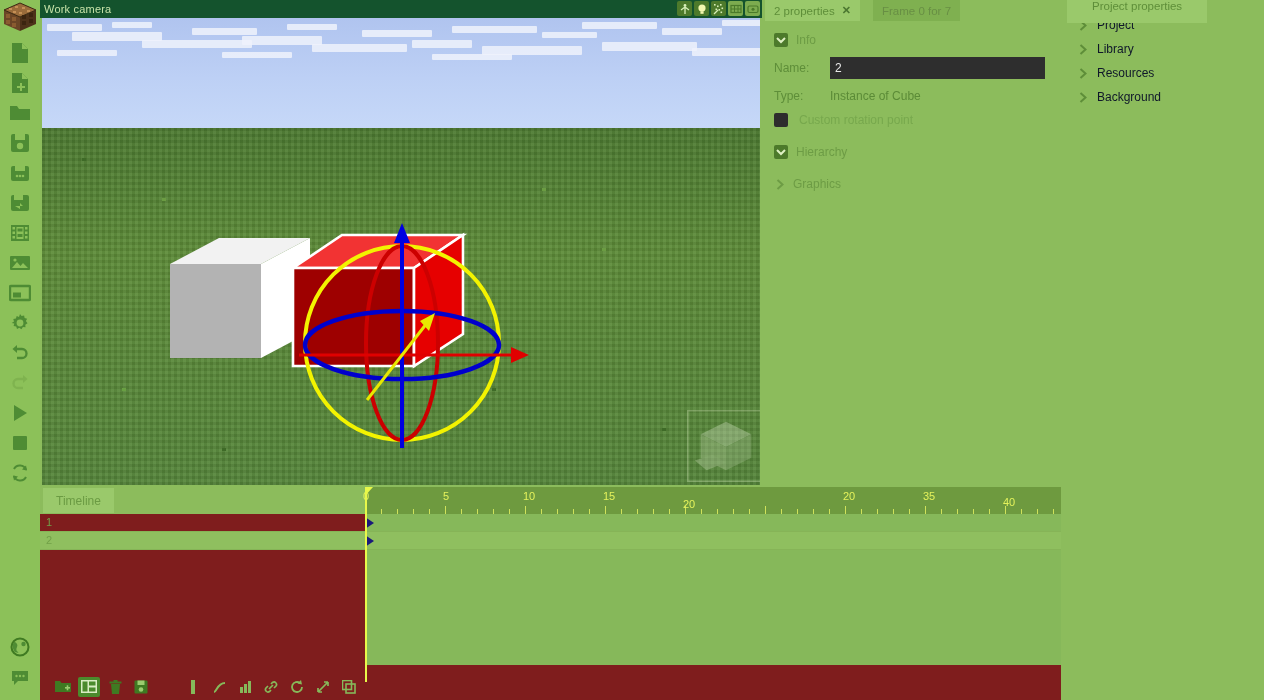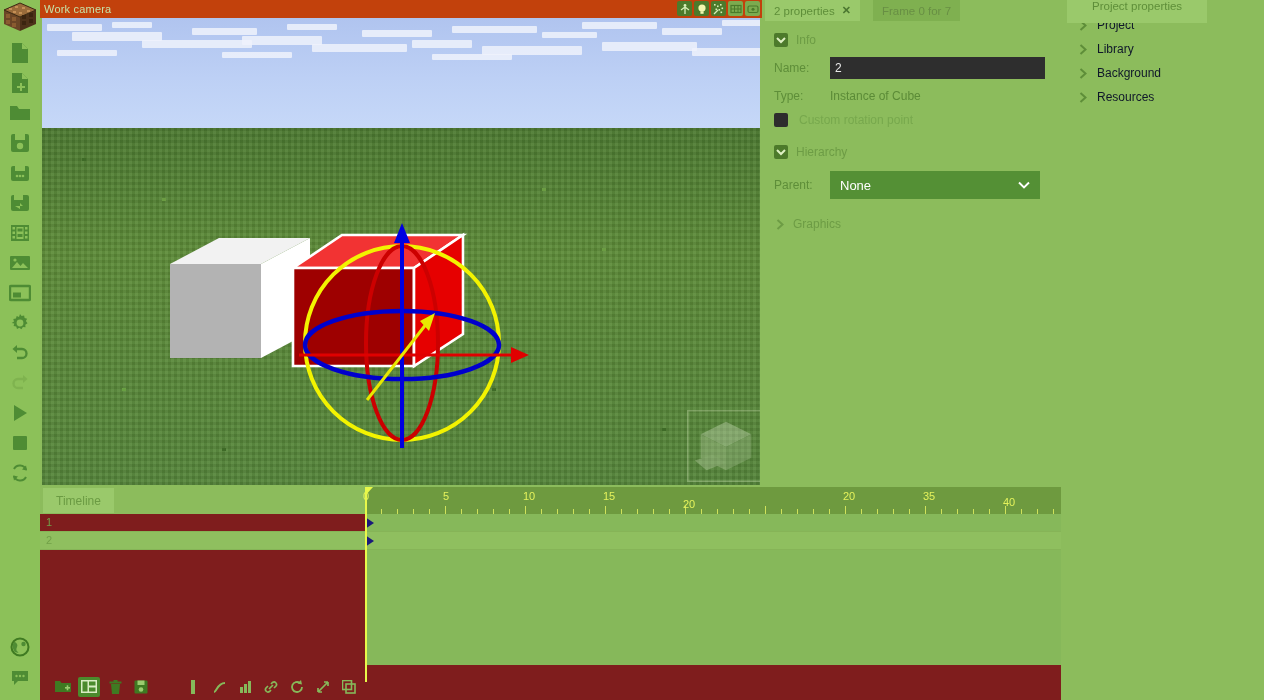"Work camera" #viewport-titlebar { background: #c2410c -> #14532d }
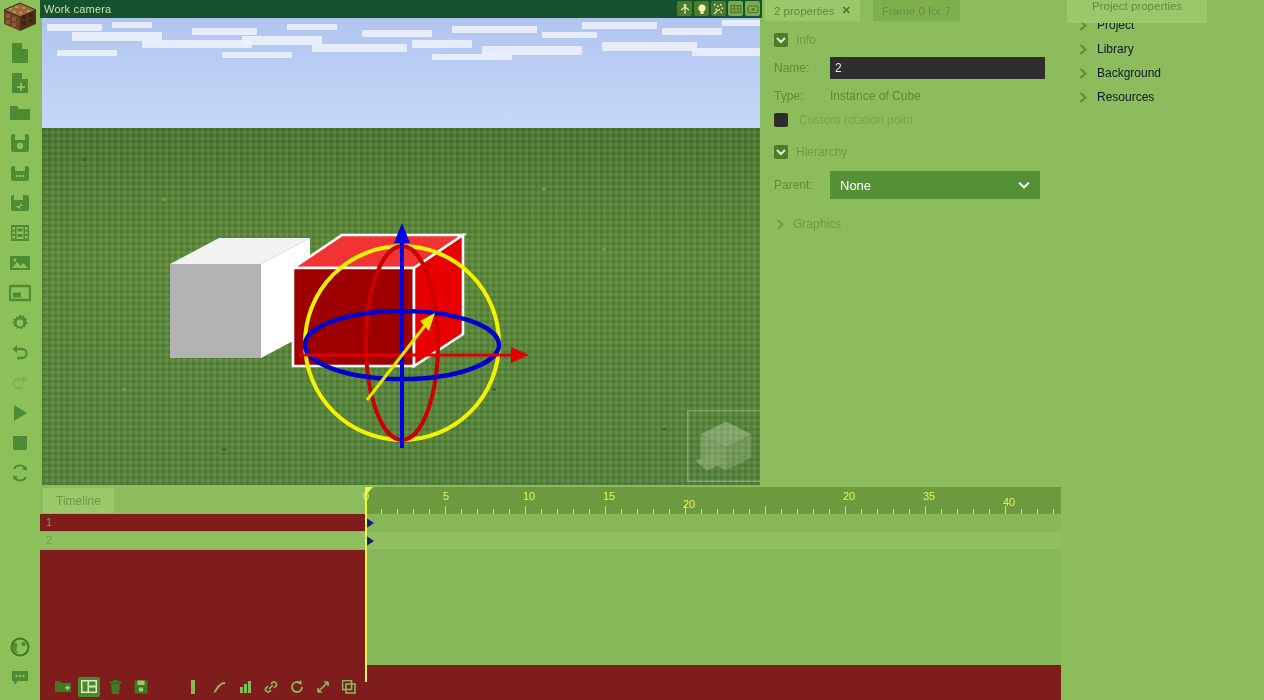"Background" div.proj-item { order: before "Resources" -> after "Resources" }
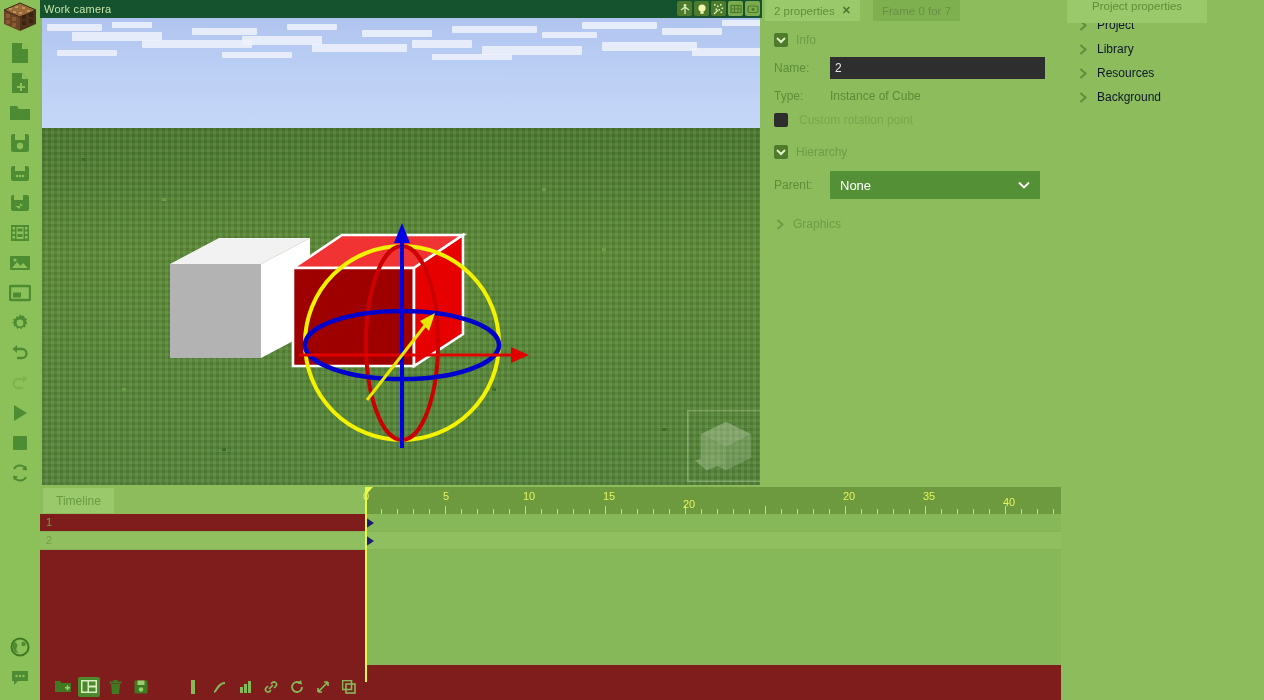"Parent:" div.prop-row { html: <div> <span>Parent:</span> <div> <span>None</span> <svg> <path></path> </svg> </div> </div> -> none }
